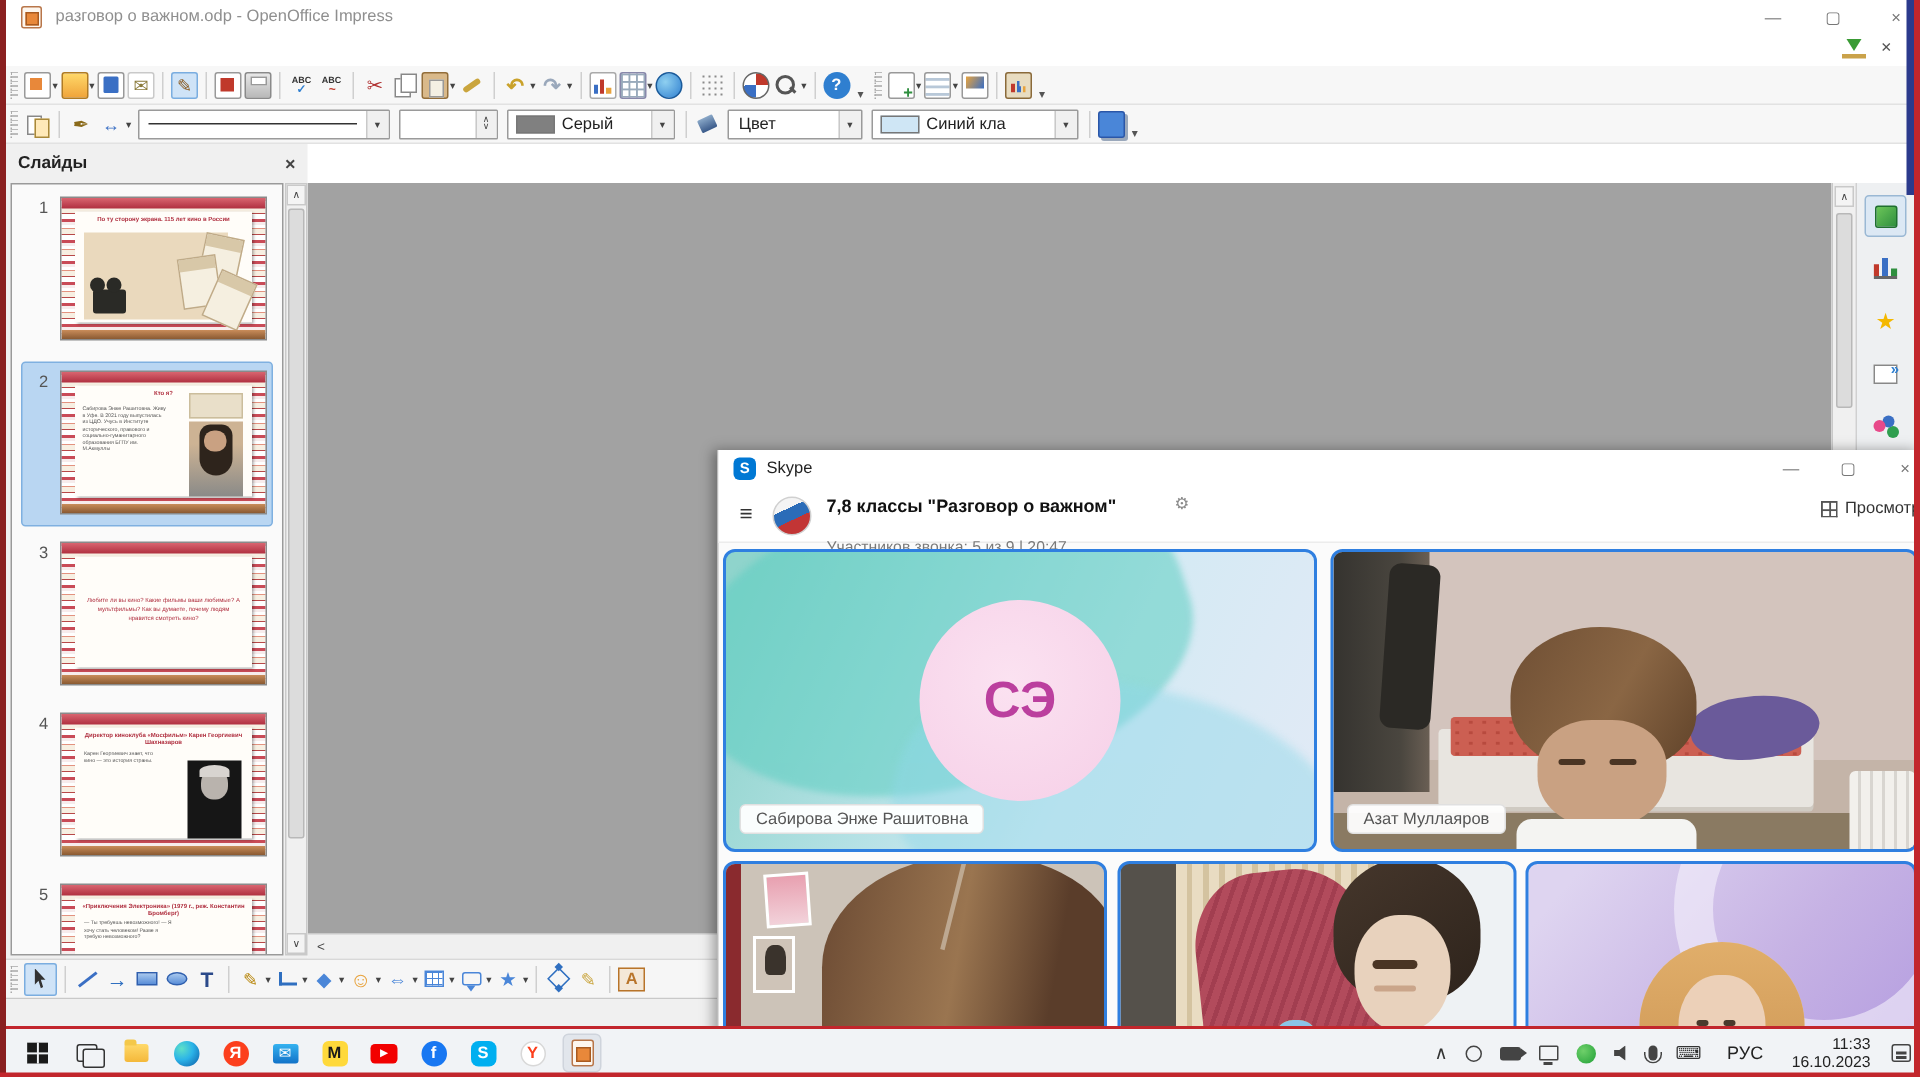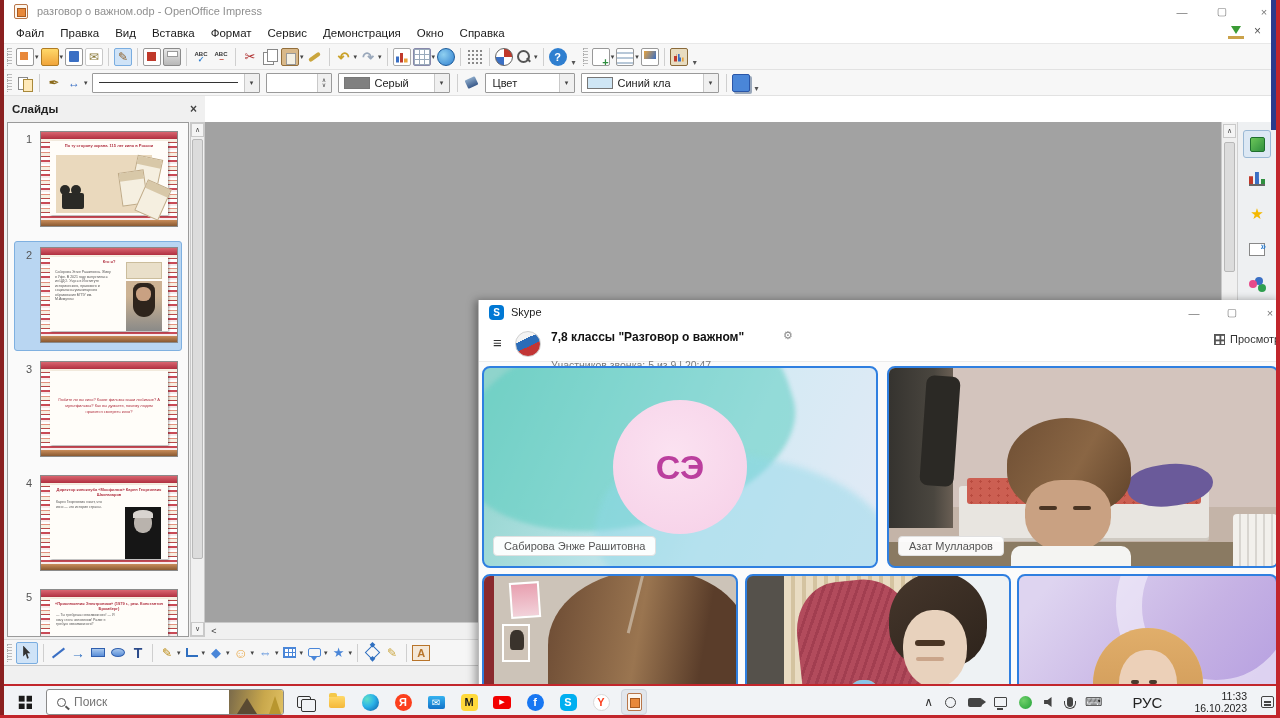"Файл" div.abs { html: <div> <span>Файл</span> <span>Правка</span> <span>Вид</span> <span>Вставка</span> <span>Формат</span> <span>Сервис</span> <span>Демонстрация</span> <span>Окно</span> <span>Справка</span> </div> -> none }
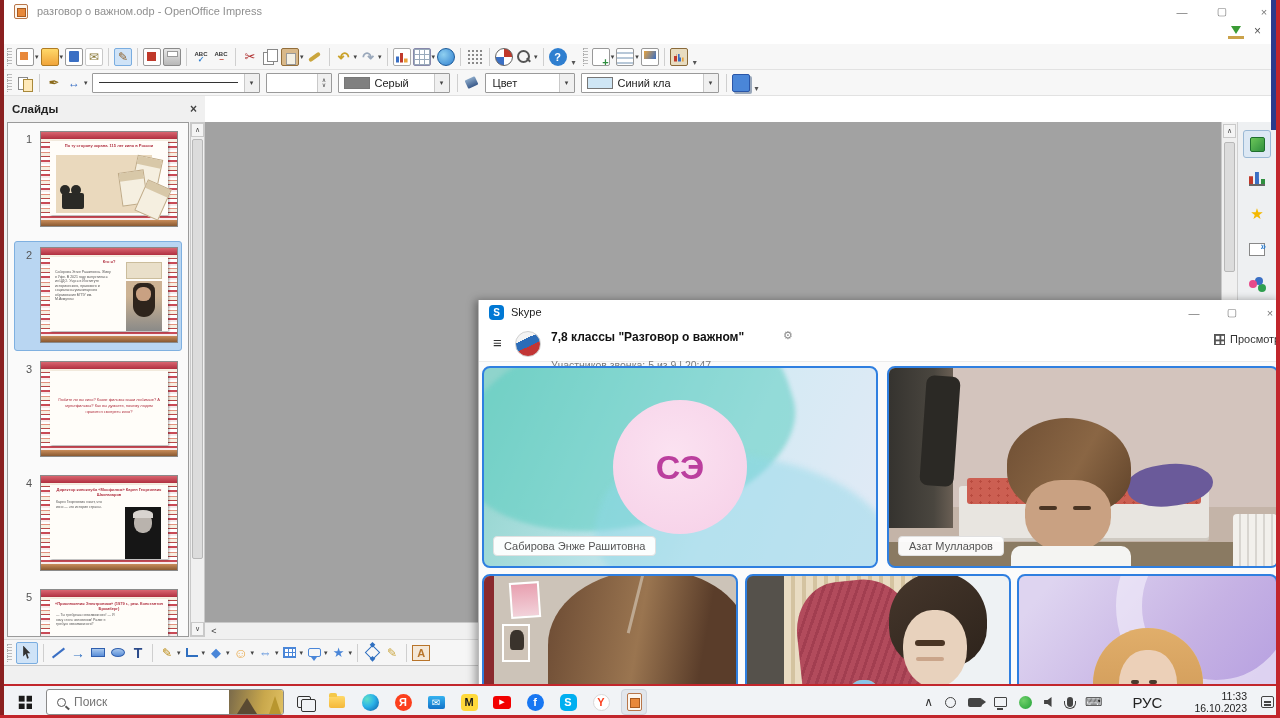"Поиск" span.searchbox { html: <span> <span></span> <input> <span></span> </span> -> none }
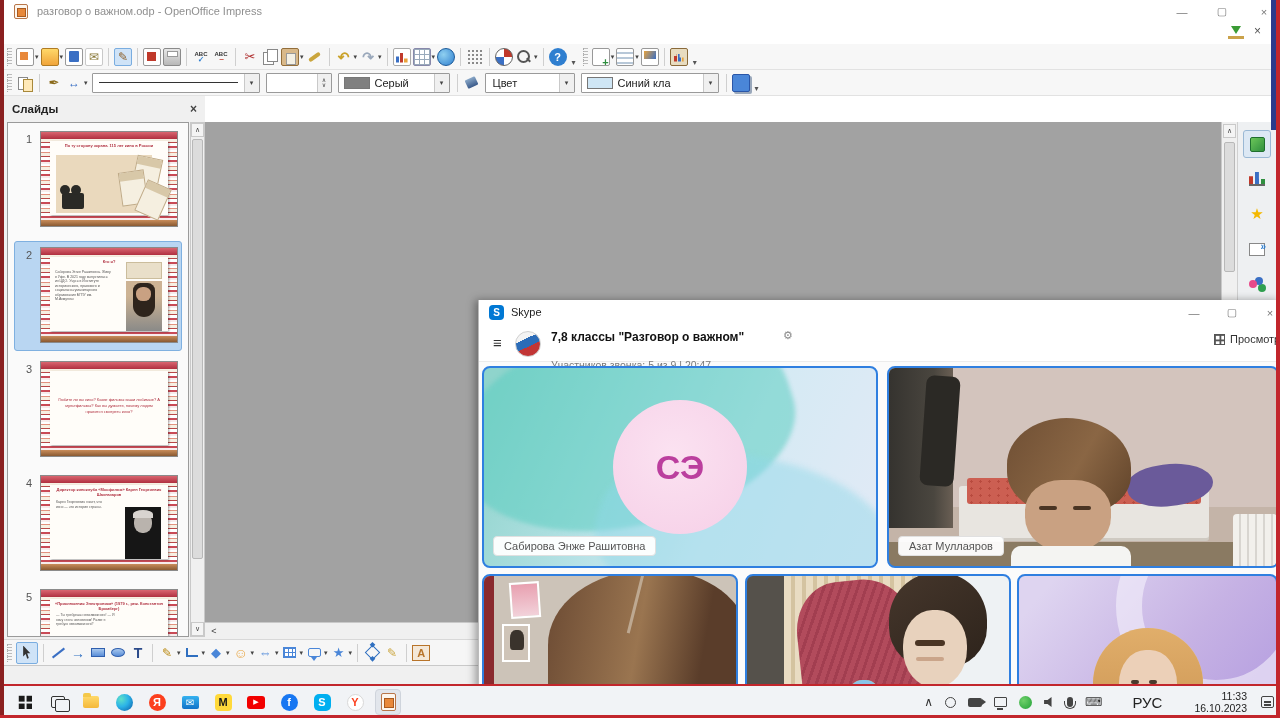"РУС" .lang { font-size: 15px -> 12px; margin: 0 24px -> 0 11px }
